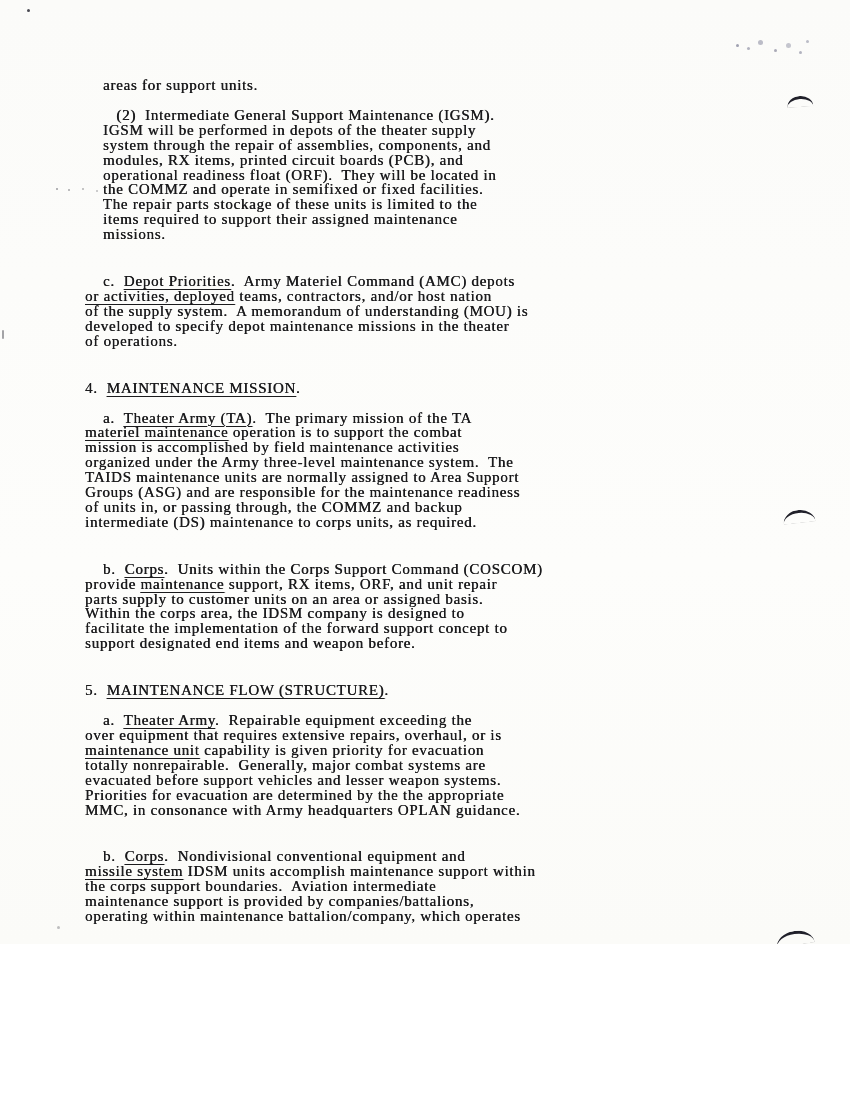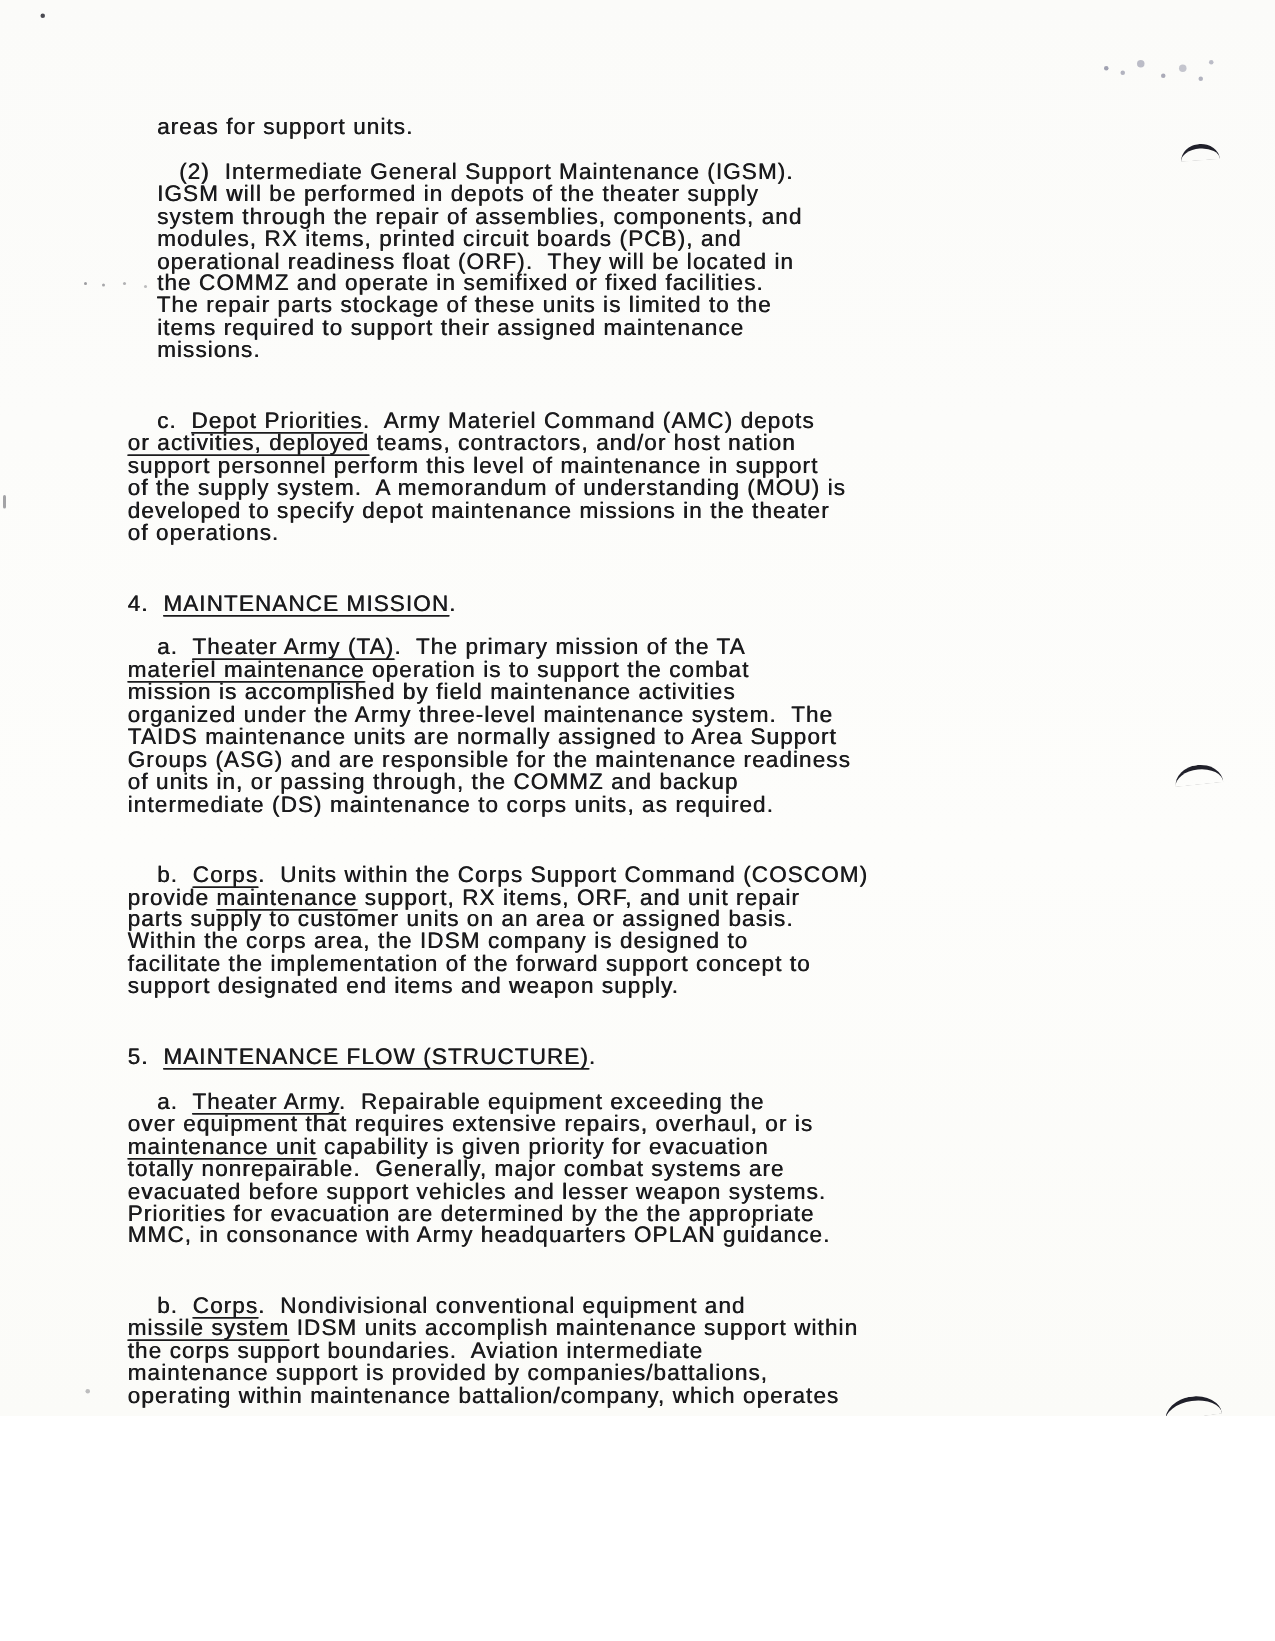"areas for support units." .page { font-family: Liberation Sans, sans-serif -> Liberation Serif, serif }
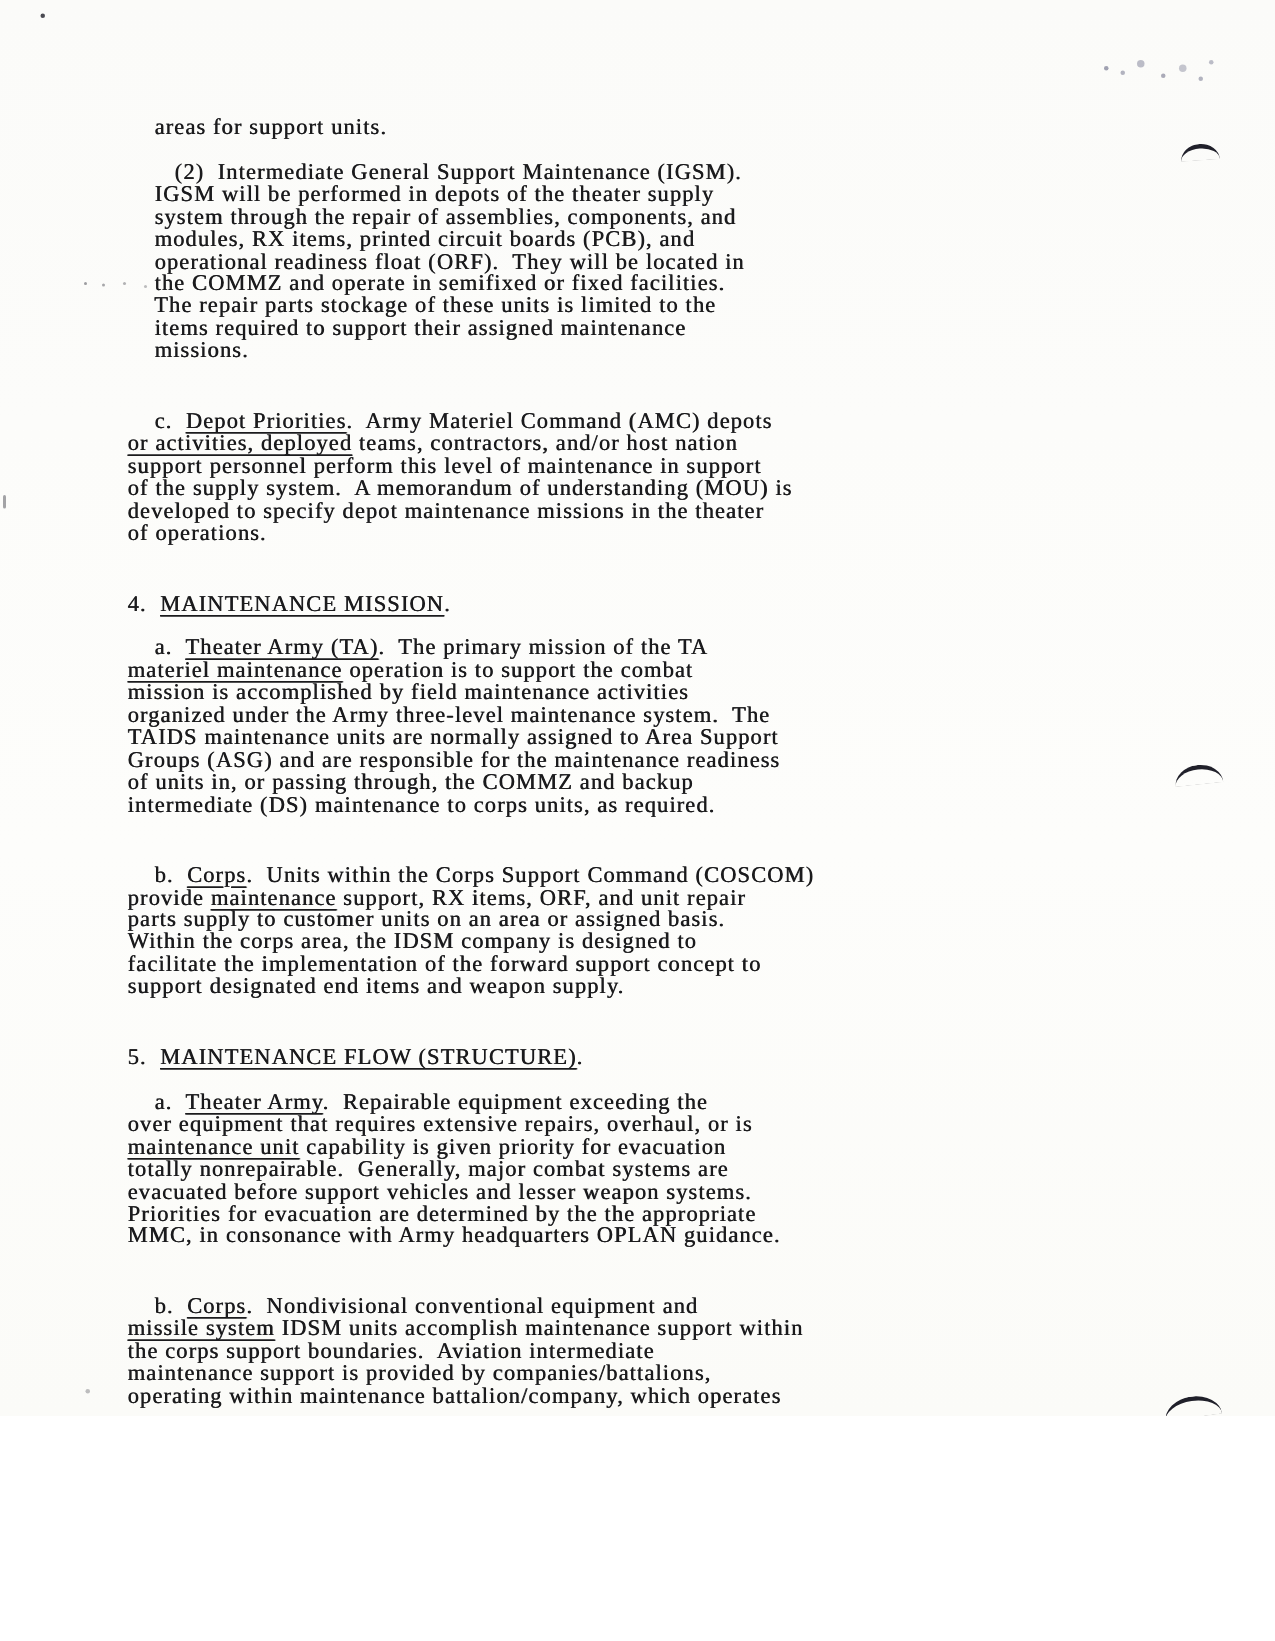"support personnel perform this level" div.line { html: <div>support personnel perform this level of maintenance in support</div> -> none }
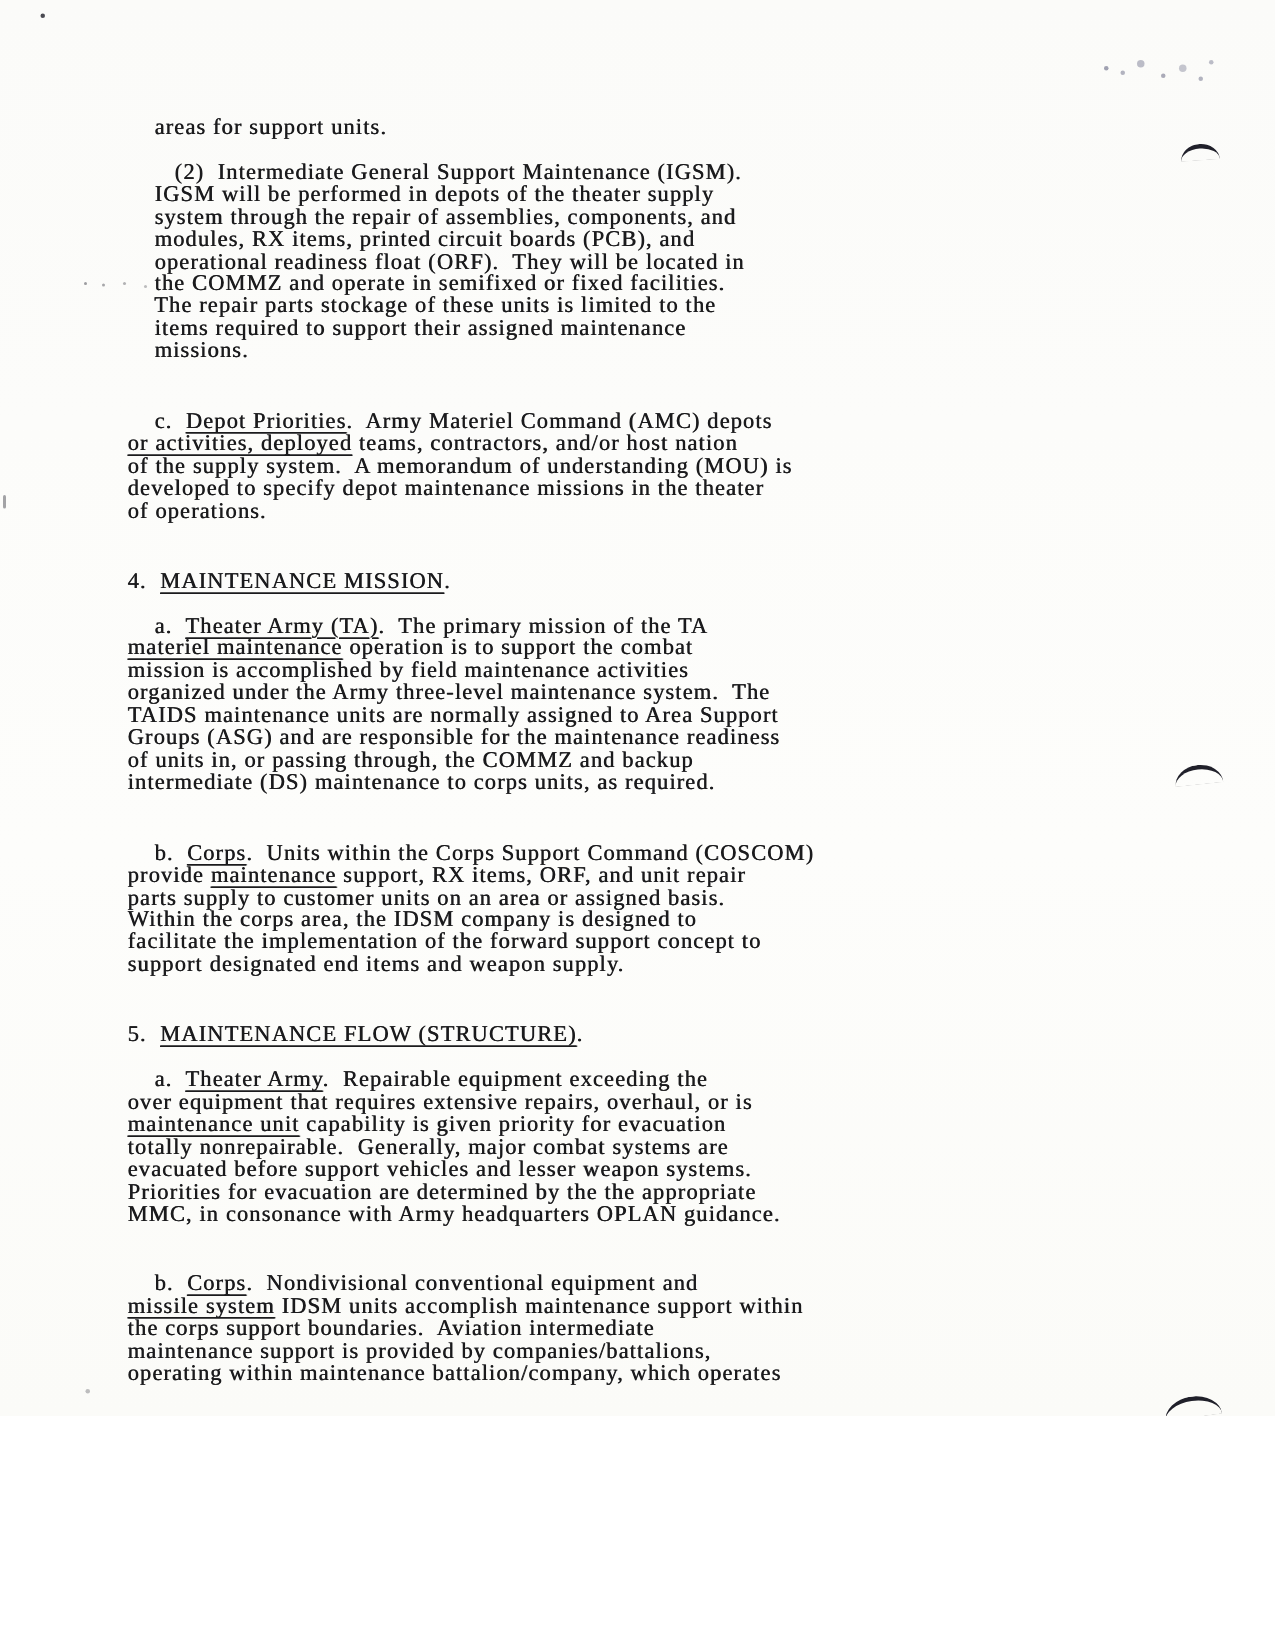"support designated end items and" div.line { text: supply -> before }
